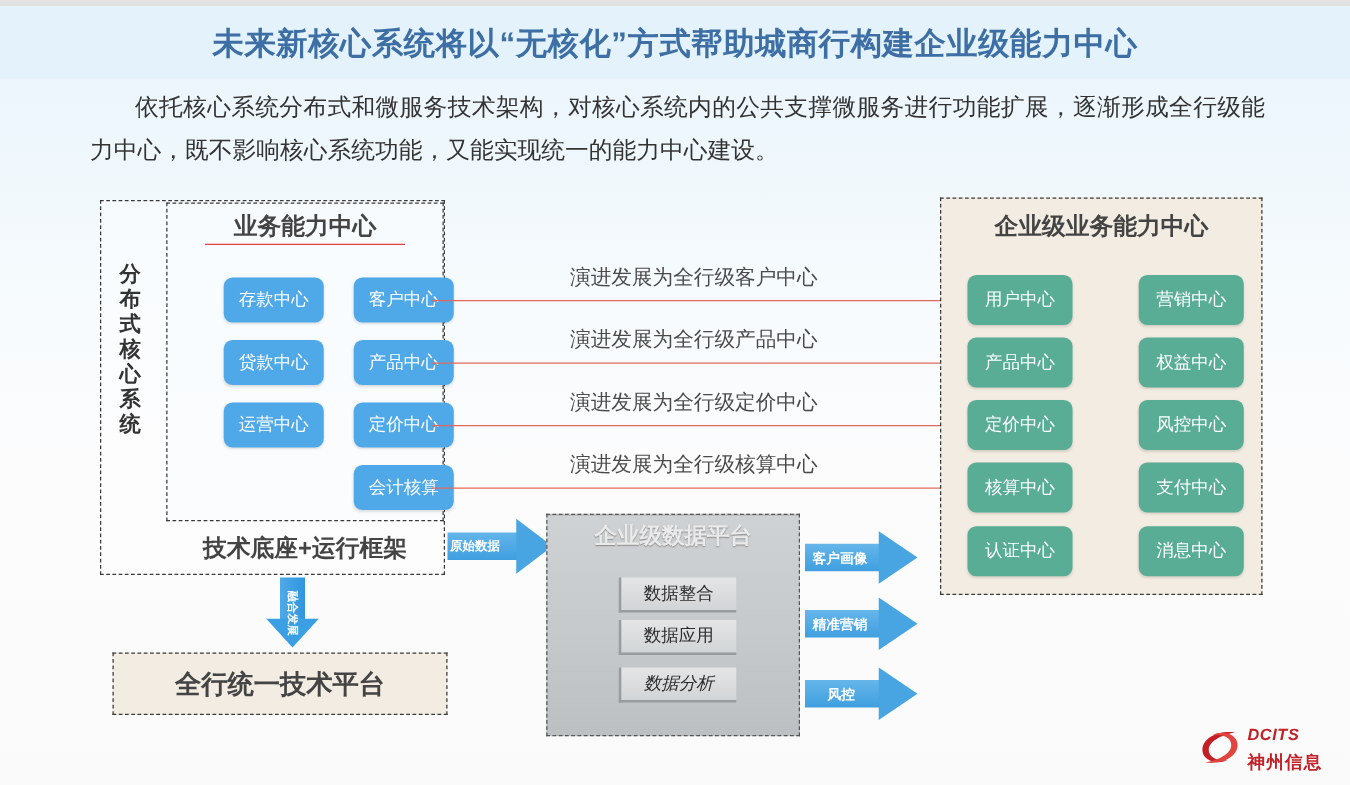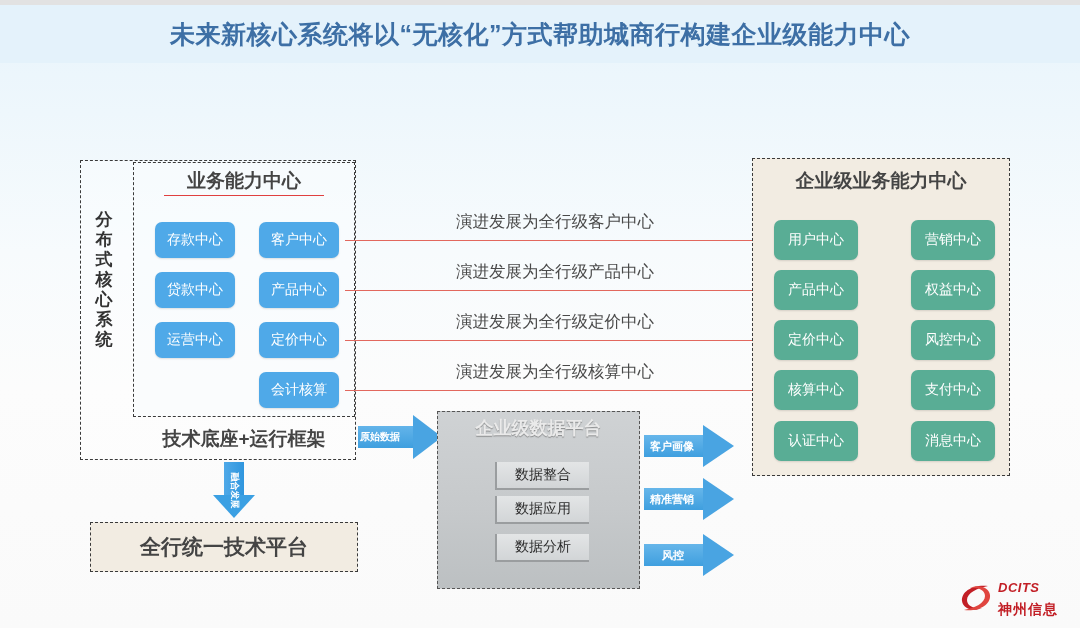"依托核心系统分布式和微服务技术架构，对核心系统内的公共支撑微服务进行功能扩展，逐" div.subtitle { html: none -> <div>依托核心系统分布式和微服务技术架构，对核心系统内的公共支撑微服务进行功能扩展，逐渐形成全行级能力中心，既不影响核心系统功能，又能实现统一的能力中心建设。</div> }
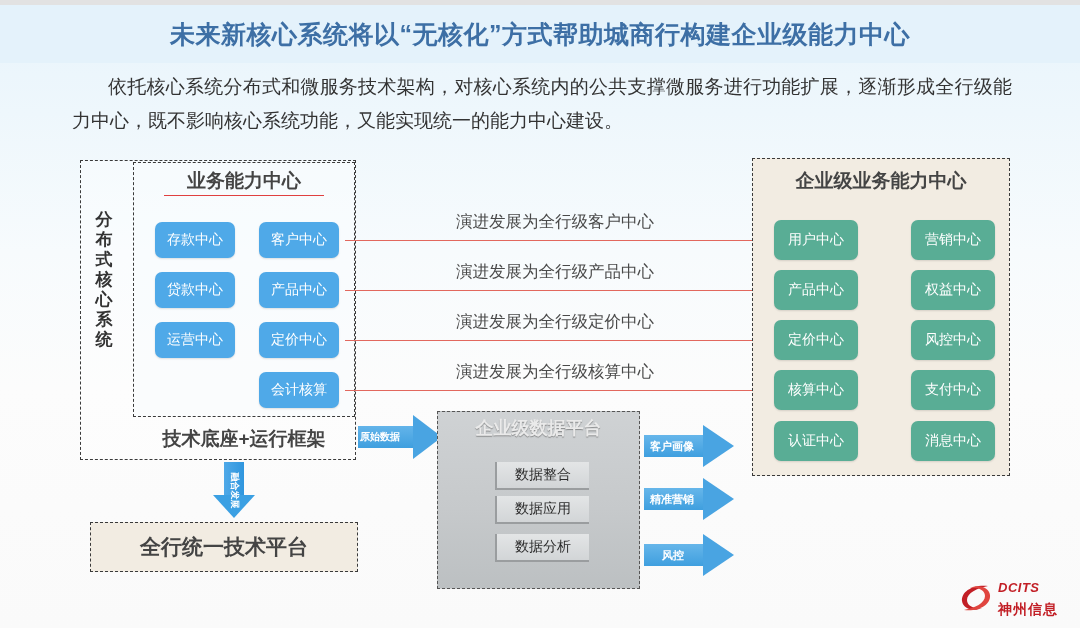"存款中心" .blue-box { margin-left: none -> 24px }
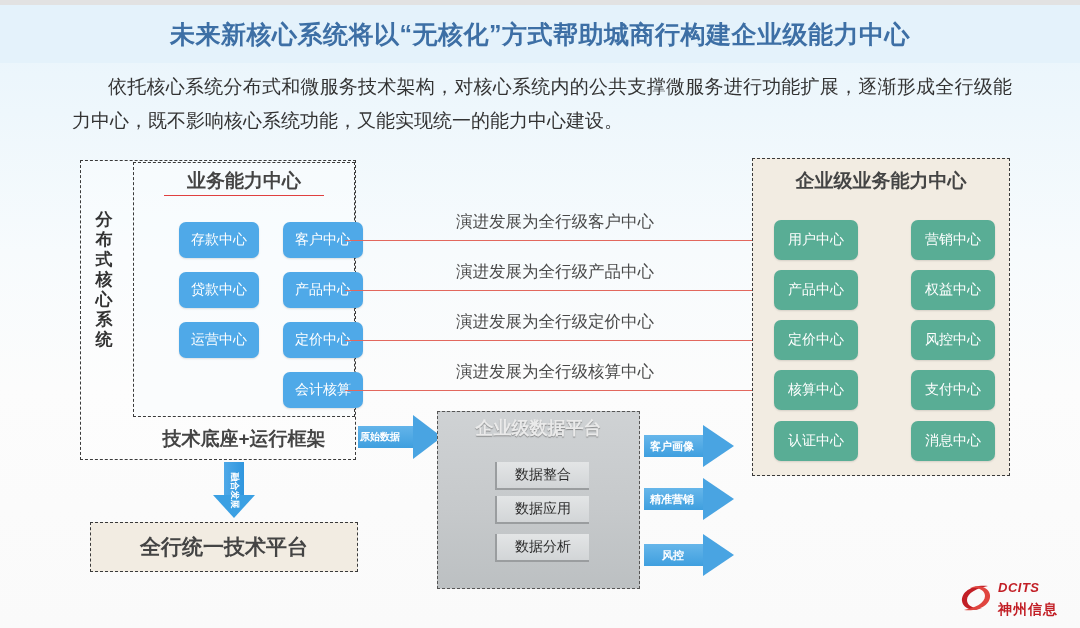"数据分析" div.dp-item { font-style: none -> italic }
